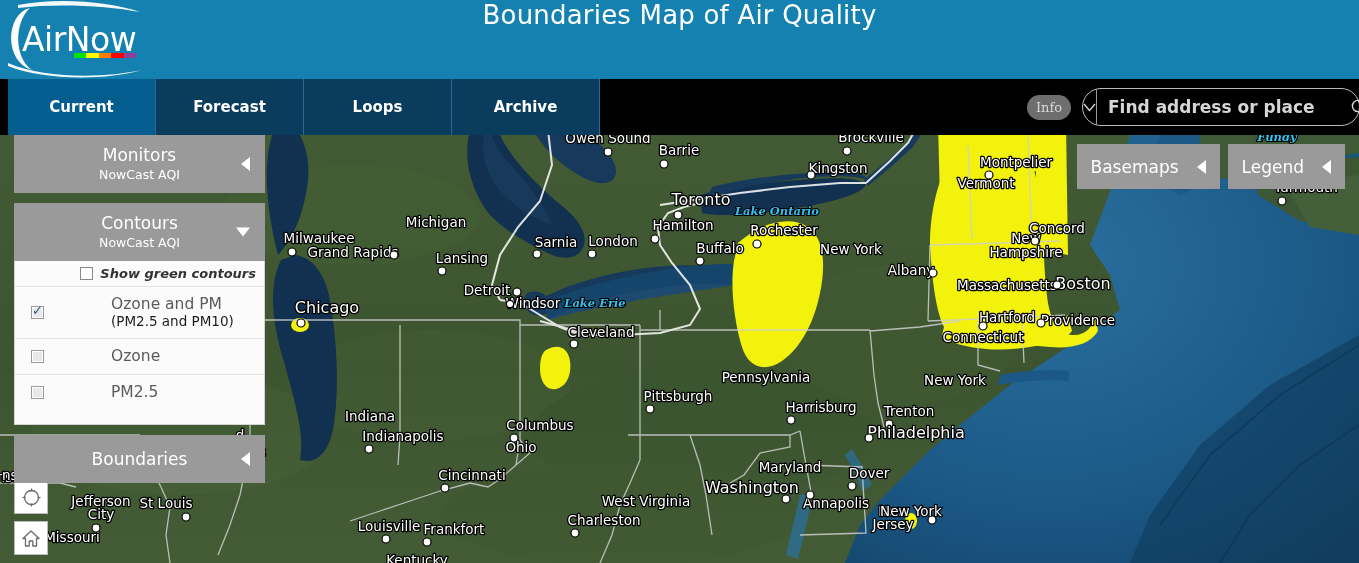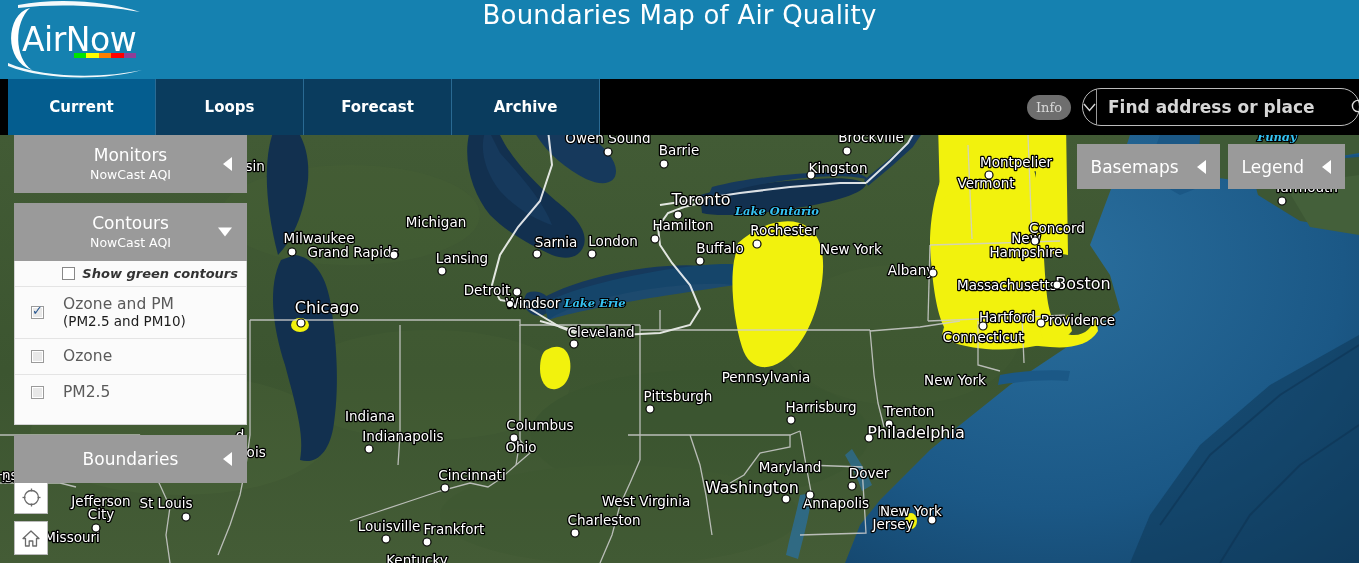"Loops" div.nav-tab { order: before "Forecast" -> after "Forecast" }
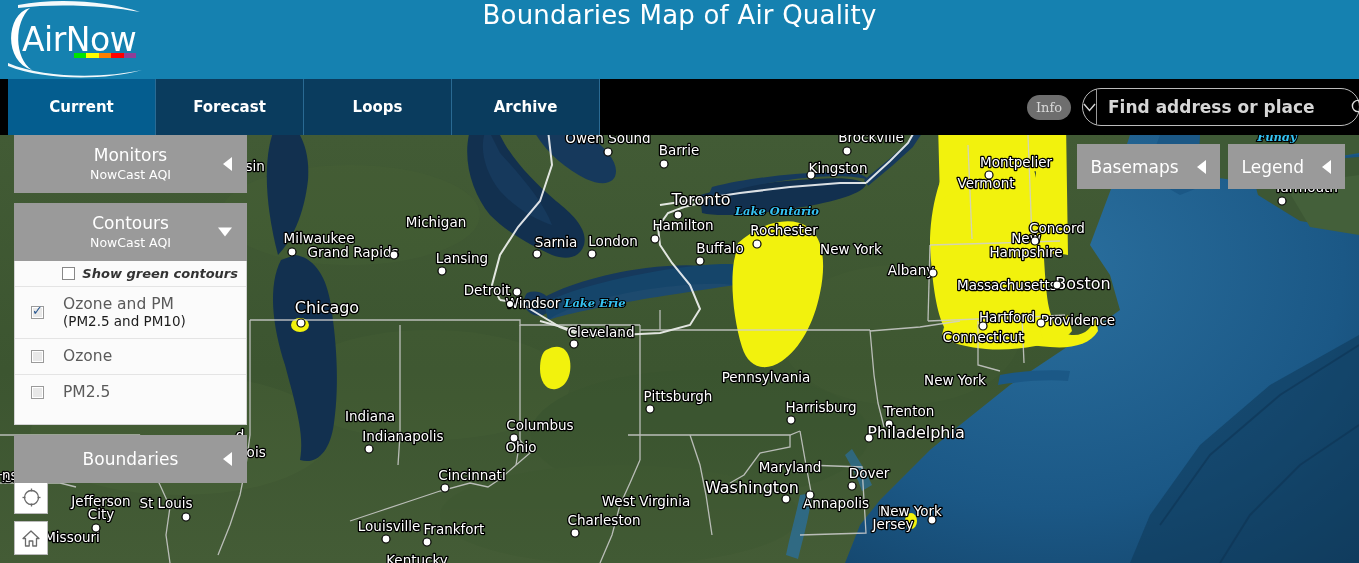"Monitors" .panel-stack { width: 233px -> 251px }
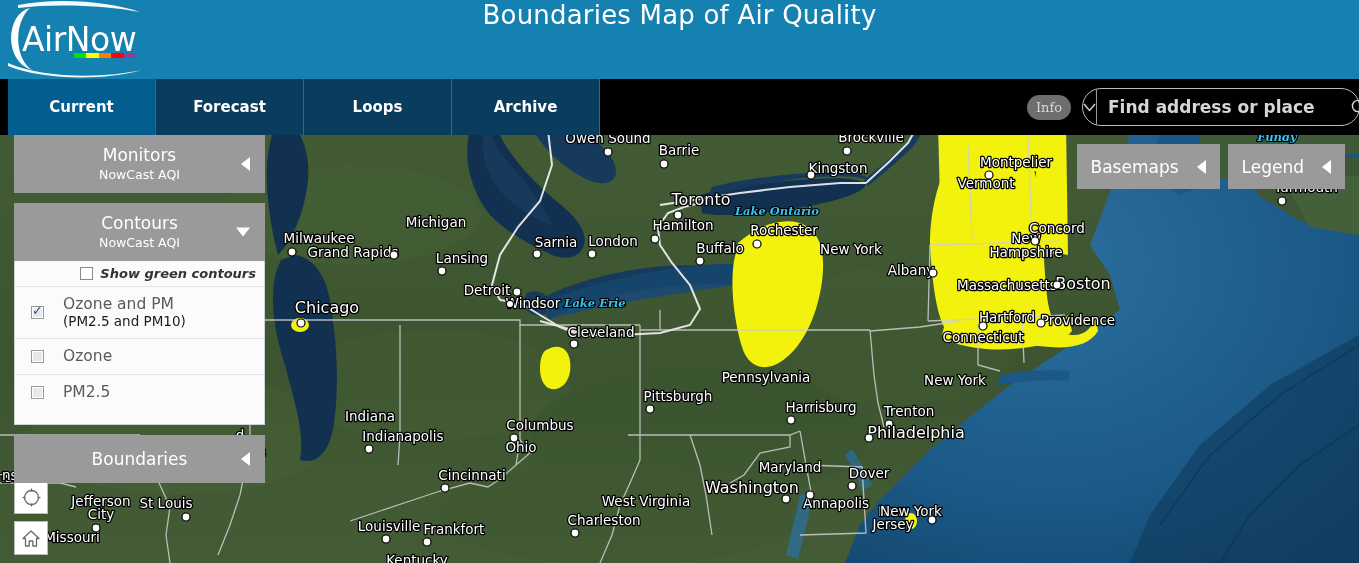"Ozone and PM" .opt-row { gap: none -> 48px }
